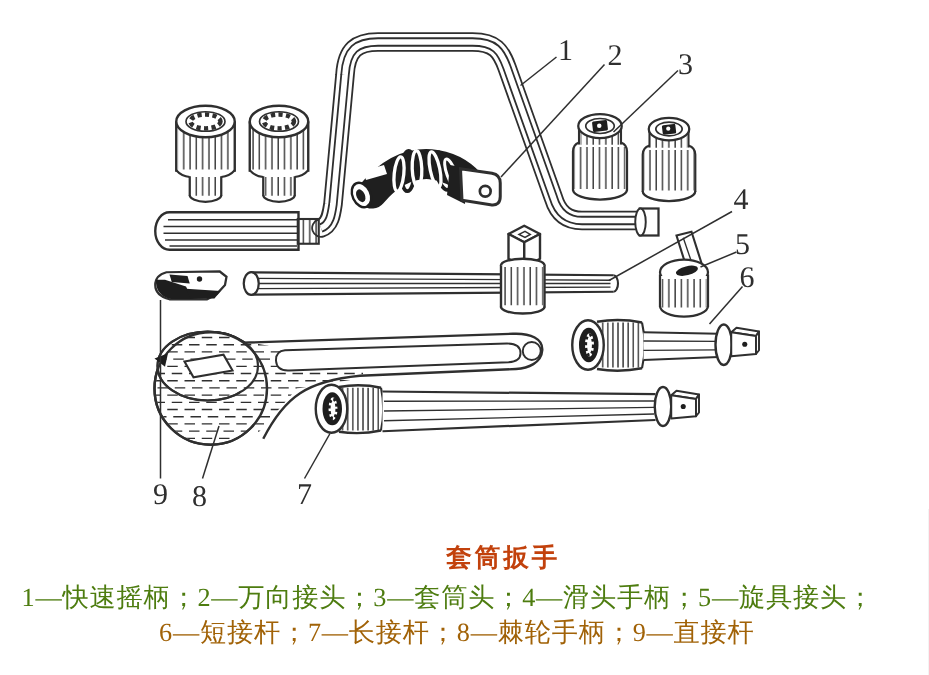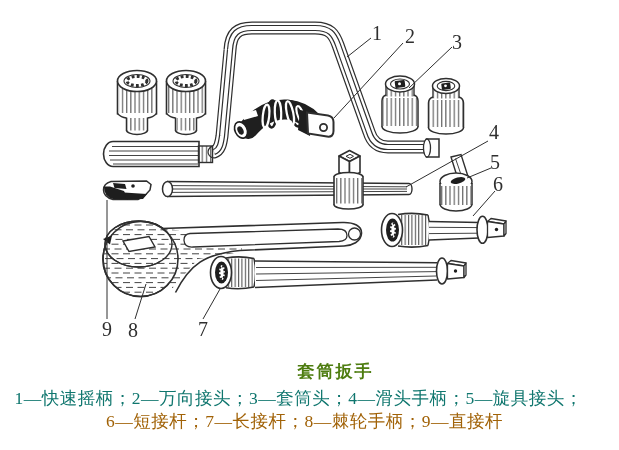"套筒扳手" .fig-title { color: #4d7c0f -> #c2410c }
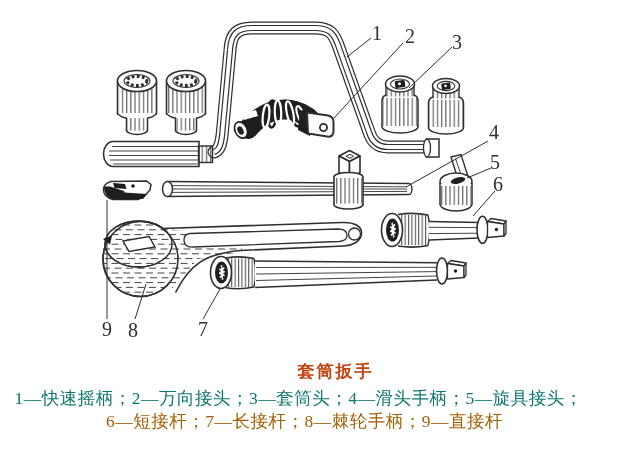"1—快速摇柄；2—万向接头；3—套筒头；4—滑头手柄；5—旋具接头；" .fig-cap1 { color: #0f766e -> #4d7c0f }
